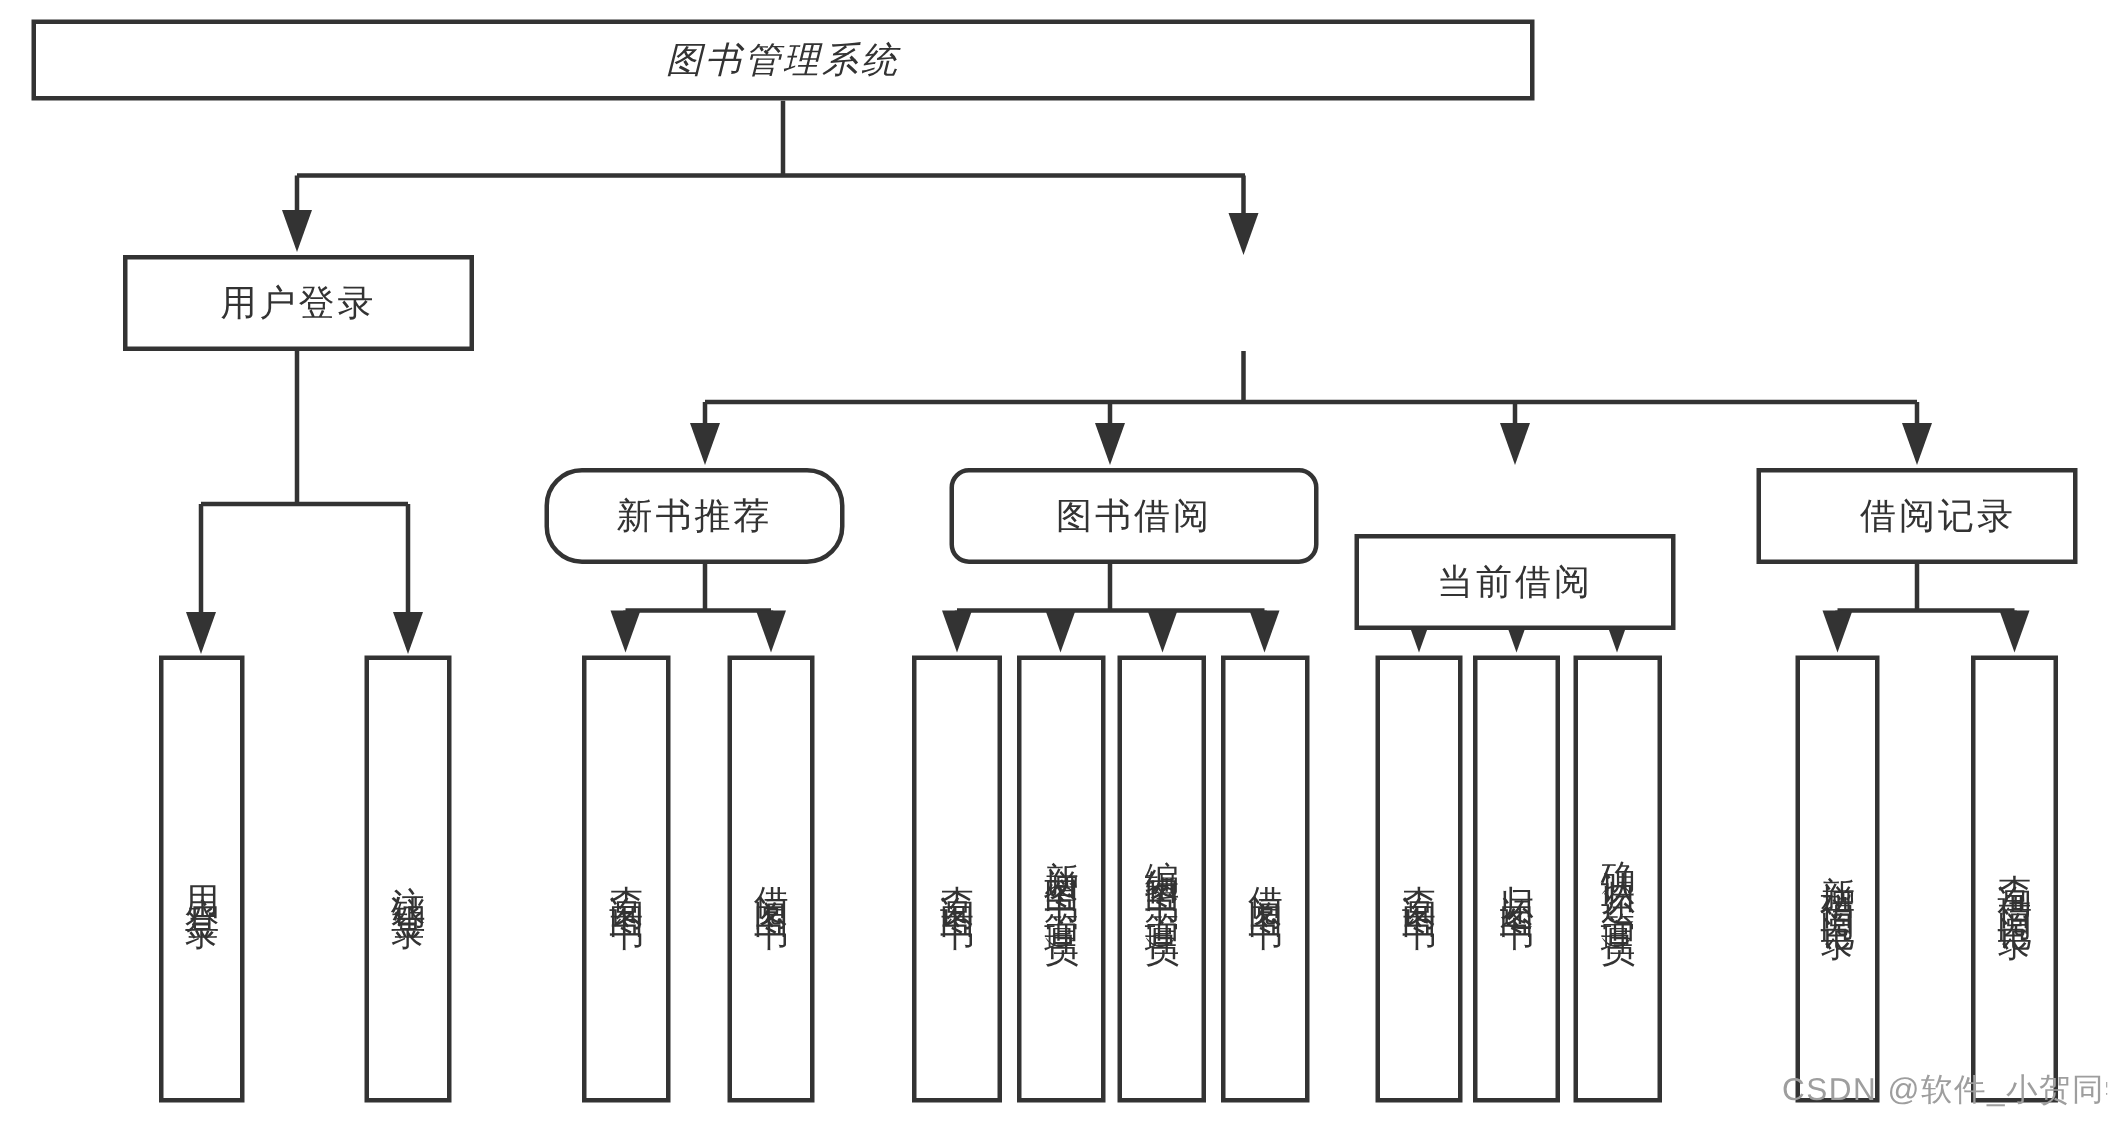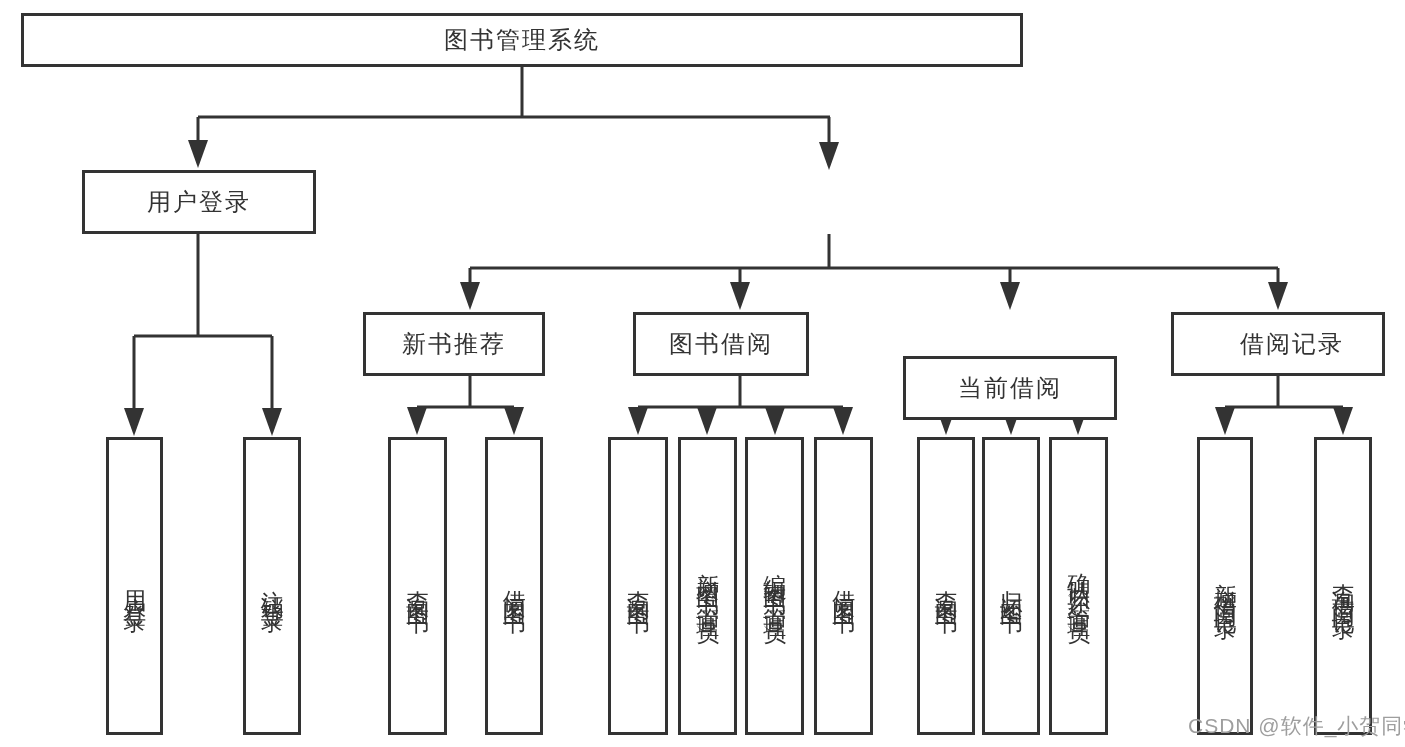"图书管理系统" div.box { font-style: none -> italic }
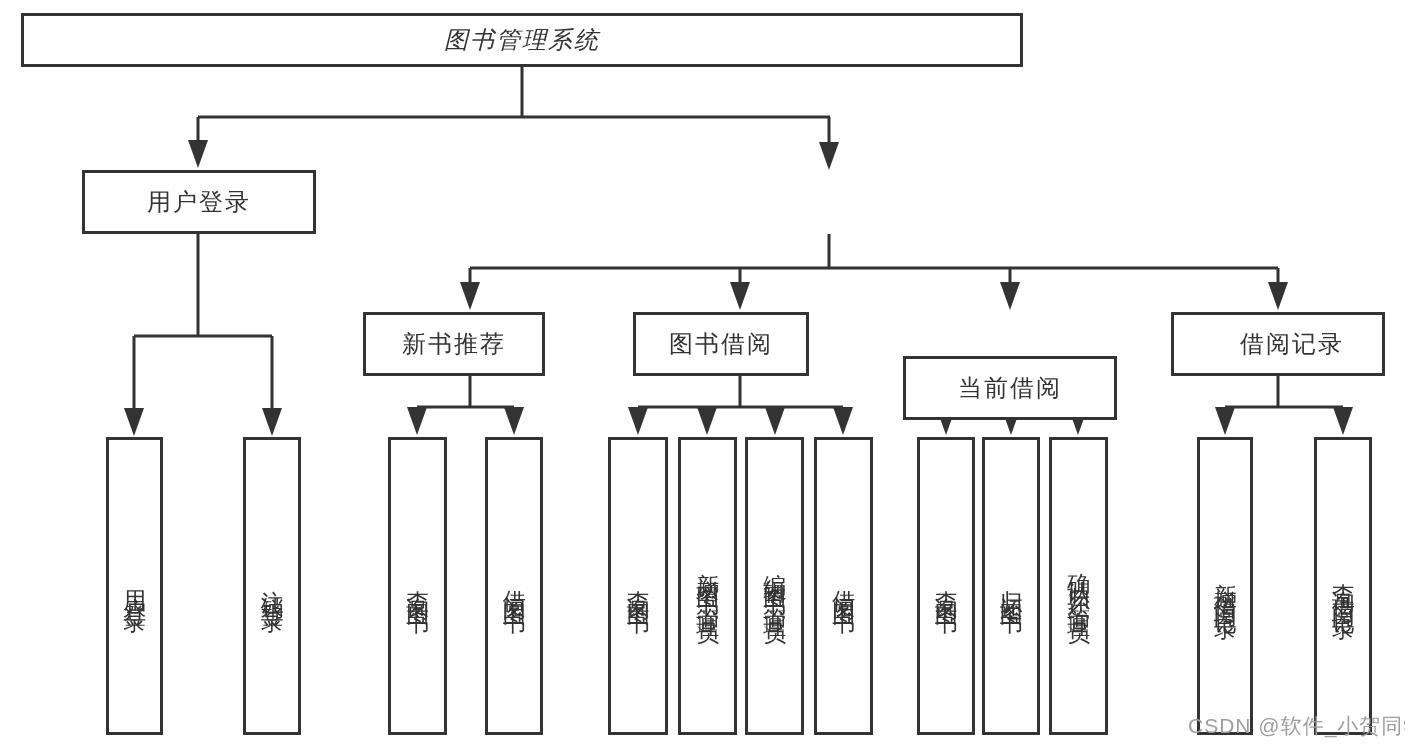"新书推荐" div.box { border-radius: none -> 25px; width: 182px -> 200px }
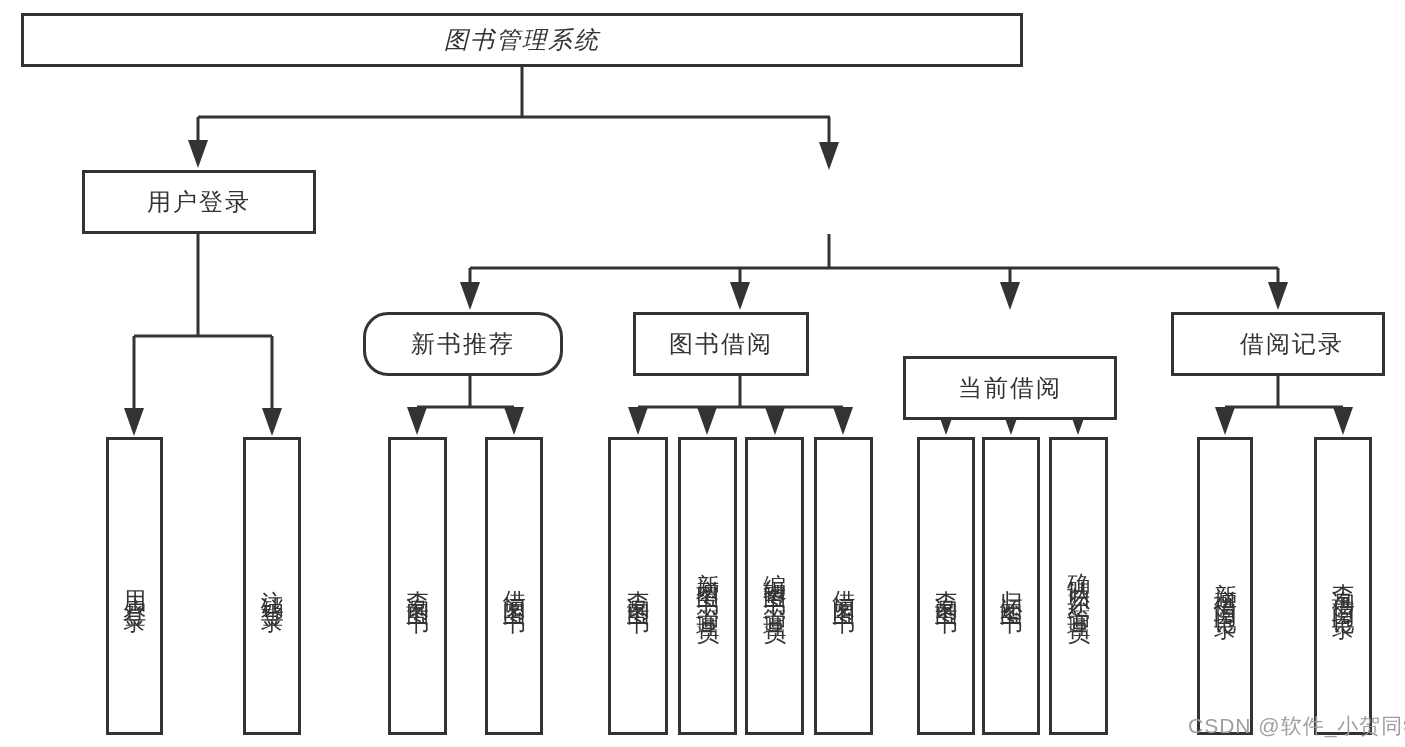"图书借阅" div.box { border-radius: none -> 13px; width: 176px -> 246px }
